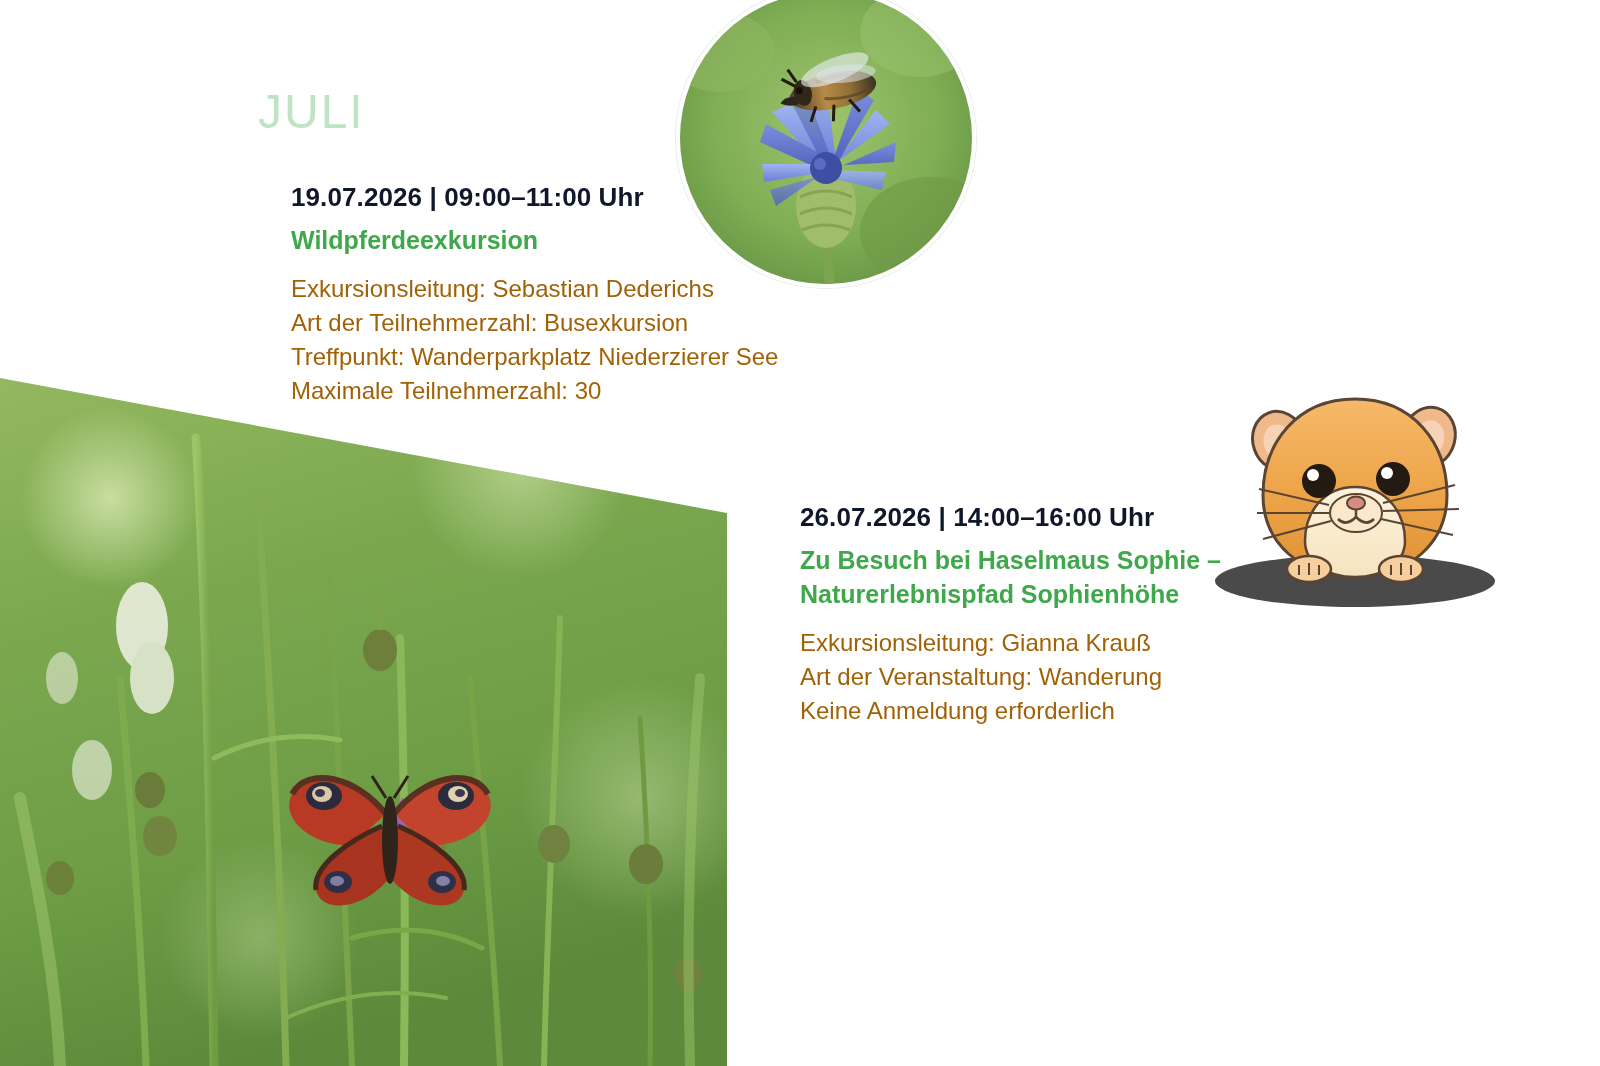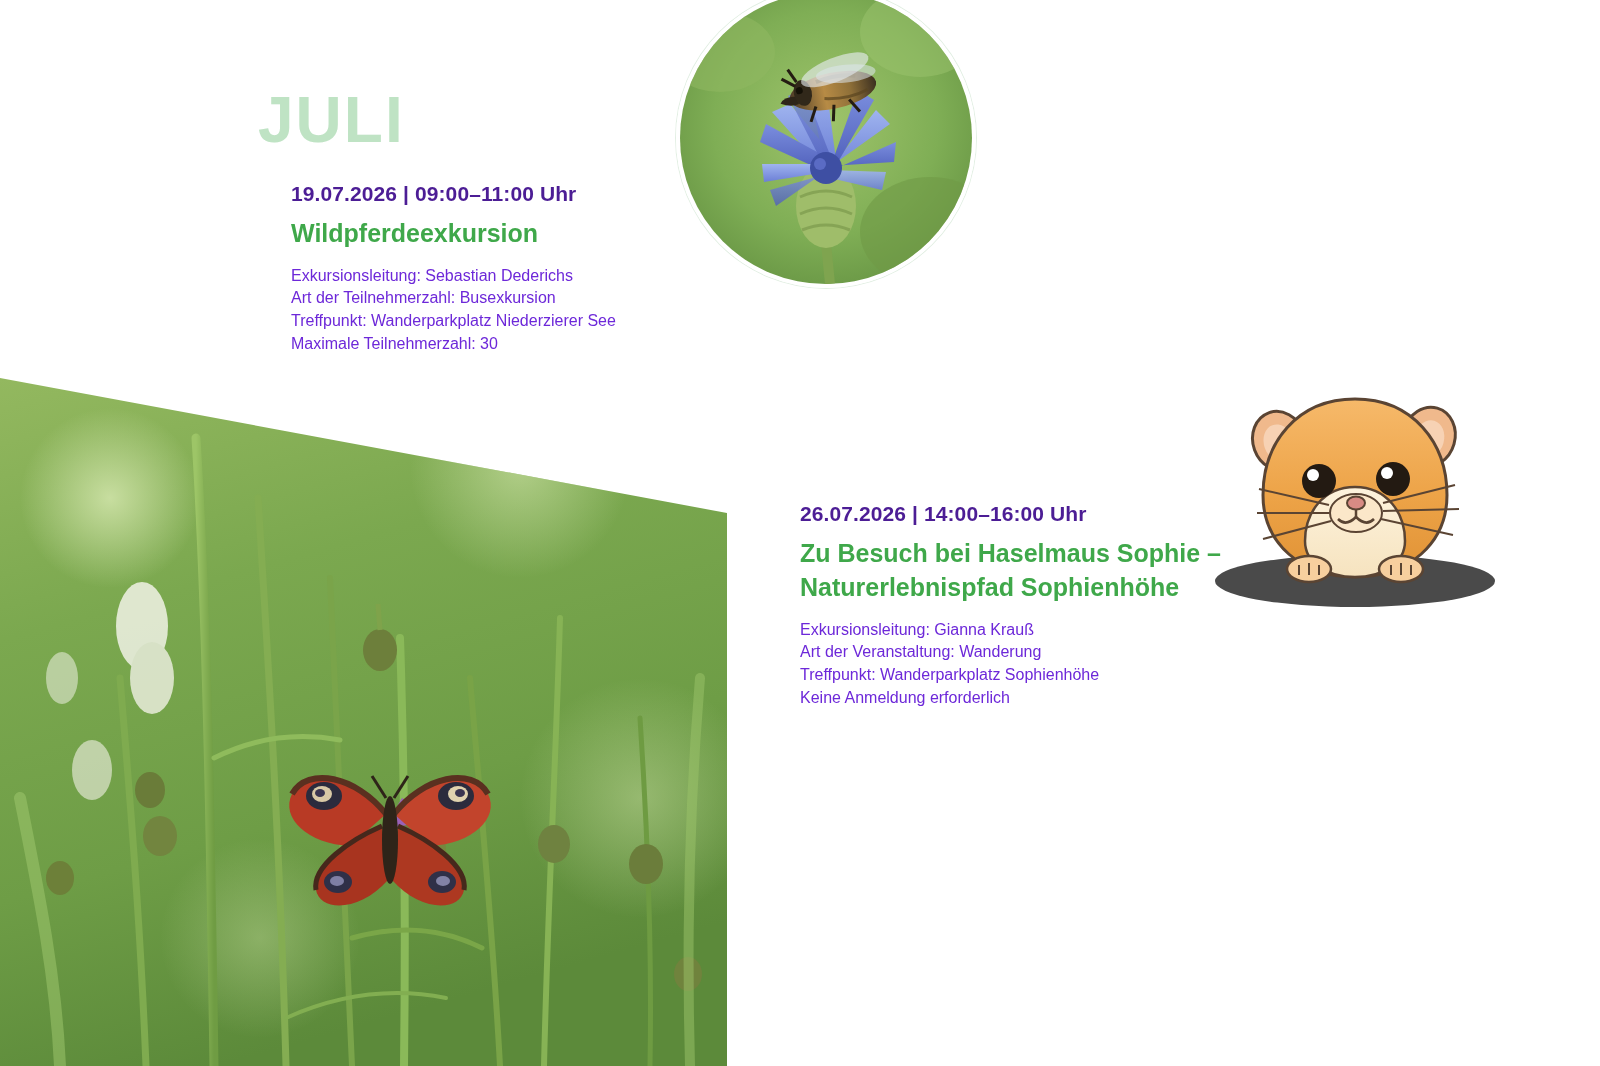"JULI" .month-title { font-size: 64px -> 48px; font-weight: 700 -> 400 }
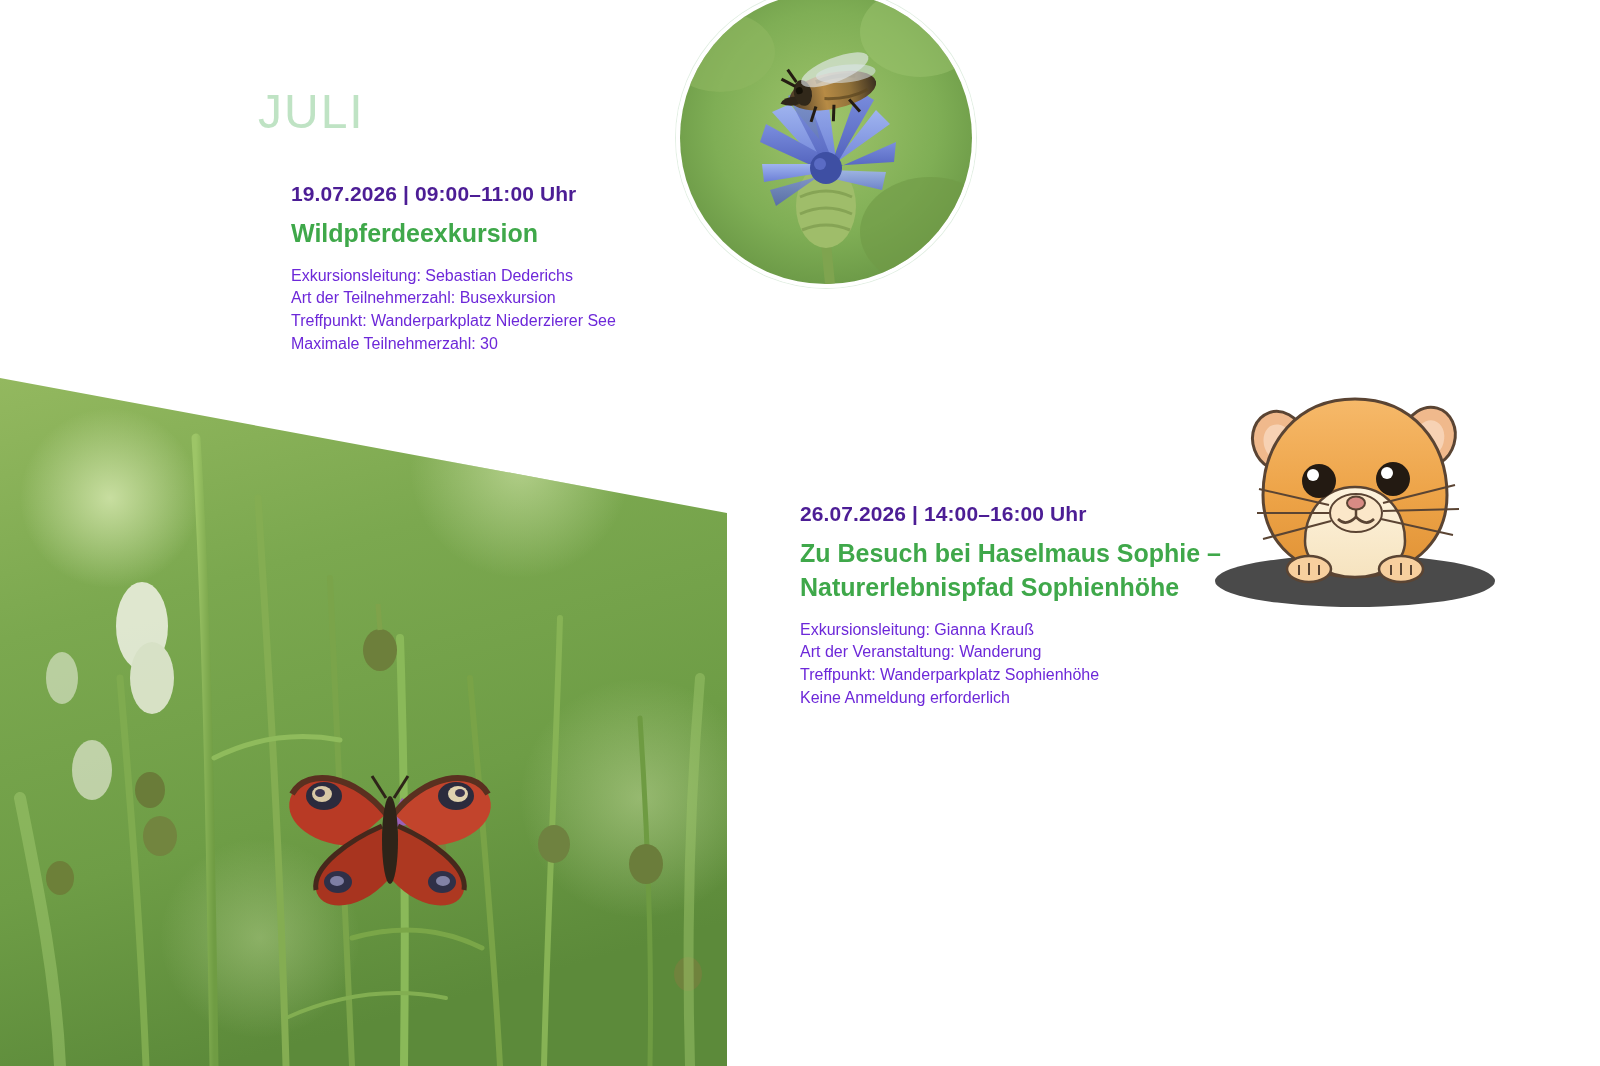"19.07.2026 | 09:00–11:00 Uhr" .event .datetime { color: #4c1d95 -> #0f172a; font-size: 21px -> 26px }
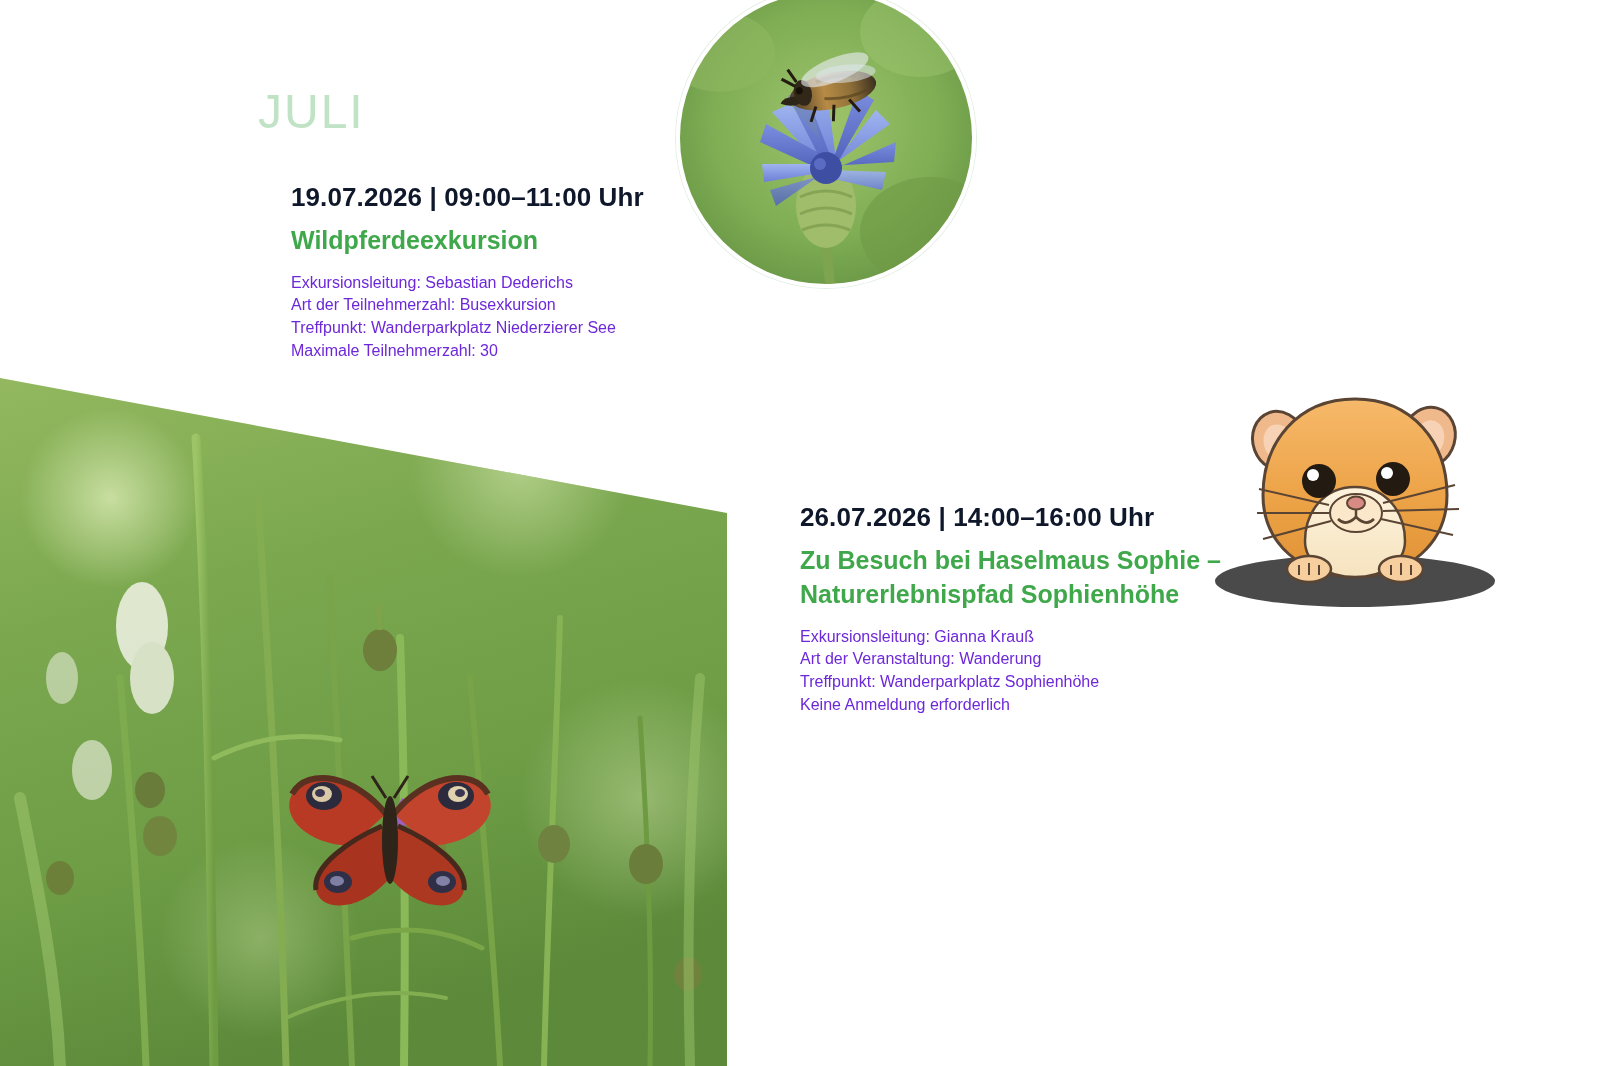"Exkursionsleitung: Sebastian Dederichs" .event .detail { color: #6d28d9 -> #a16207; font-size: 16px -> 24px }
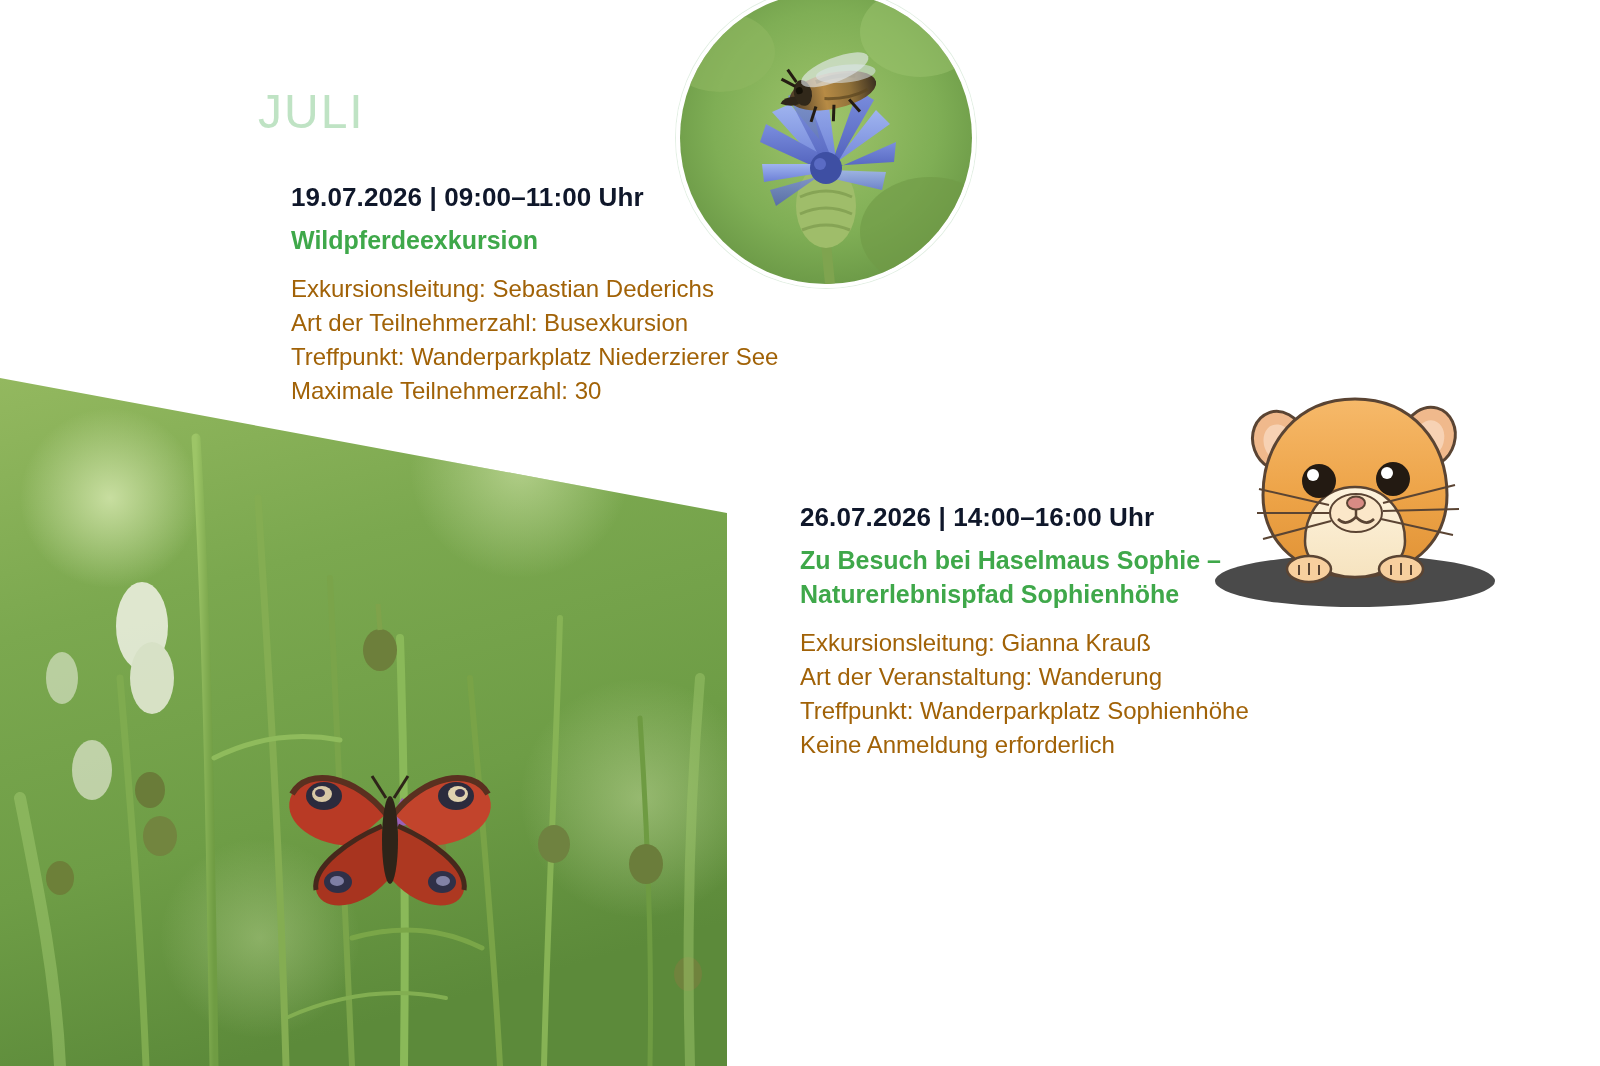"Treffpunkt: Wanderparkplatz Sophienhöhe" div.detail { html: <div>Treffpunkt: Wanderparkplatz Sophienhöhe</div> -> none }
